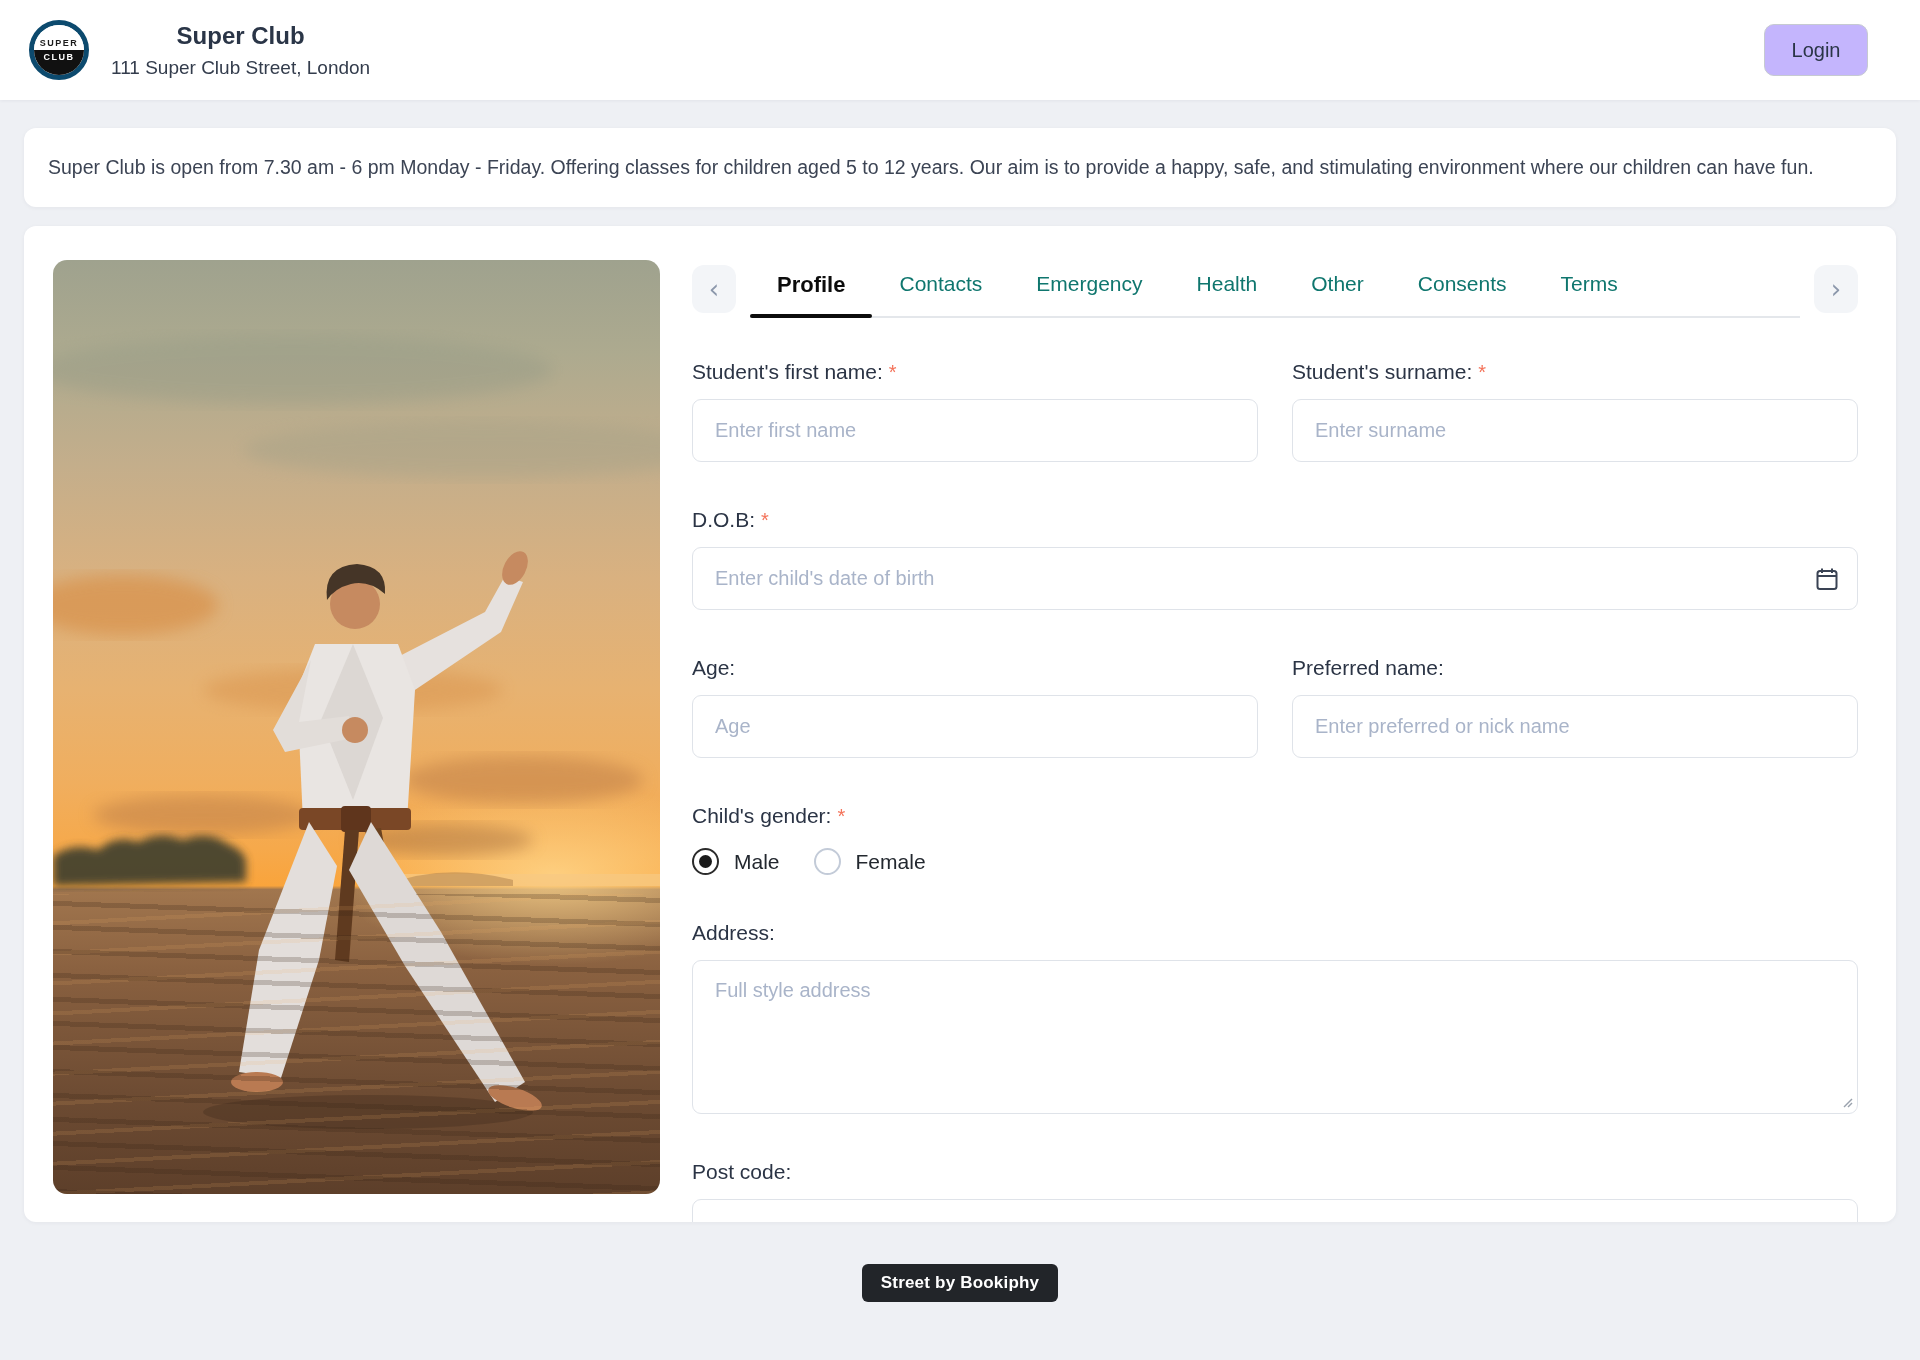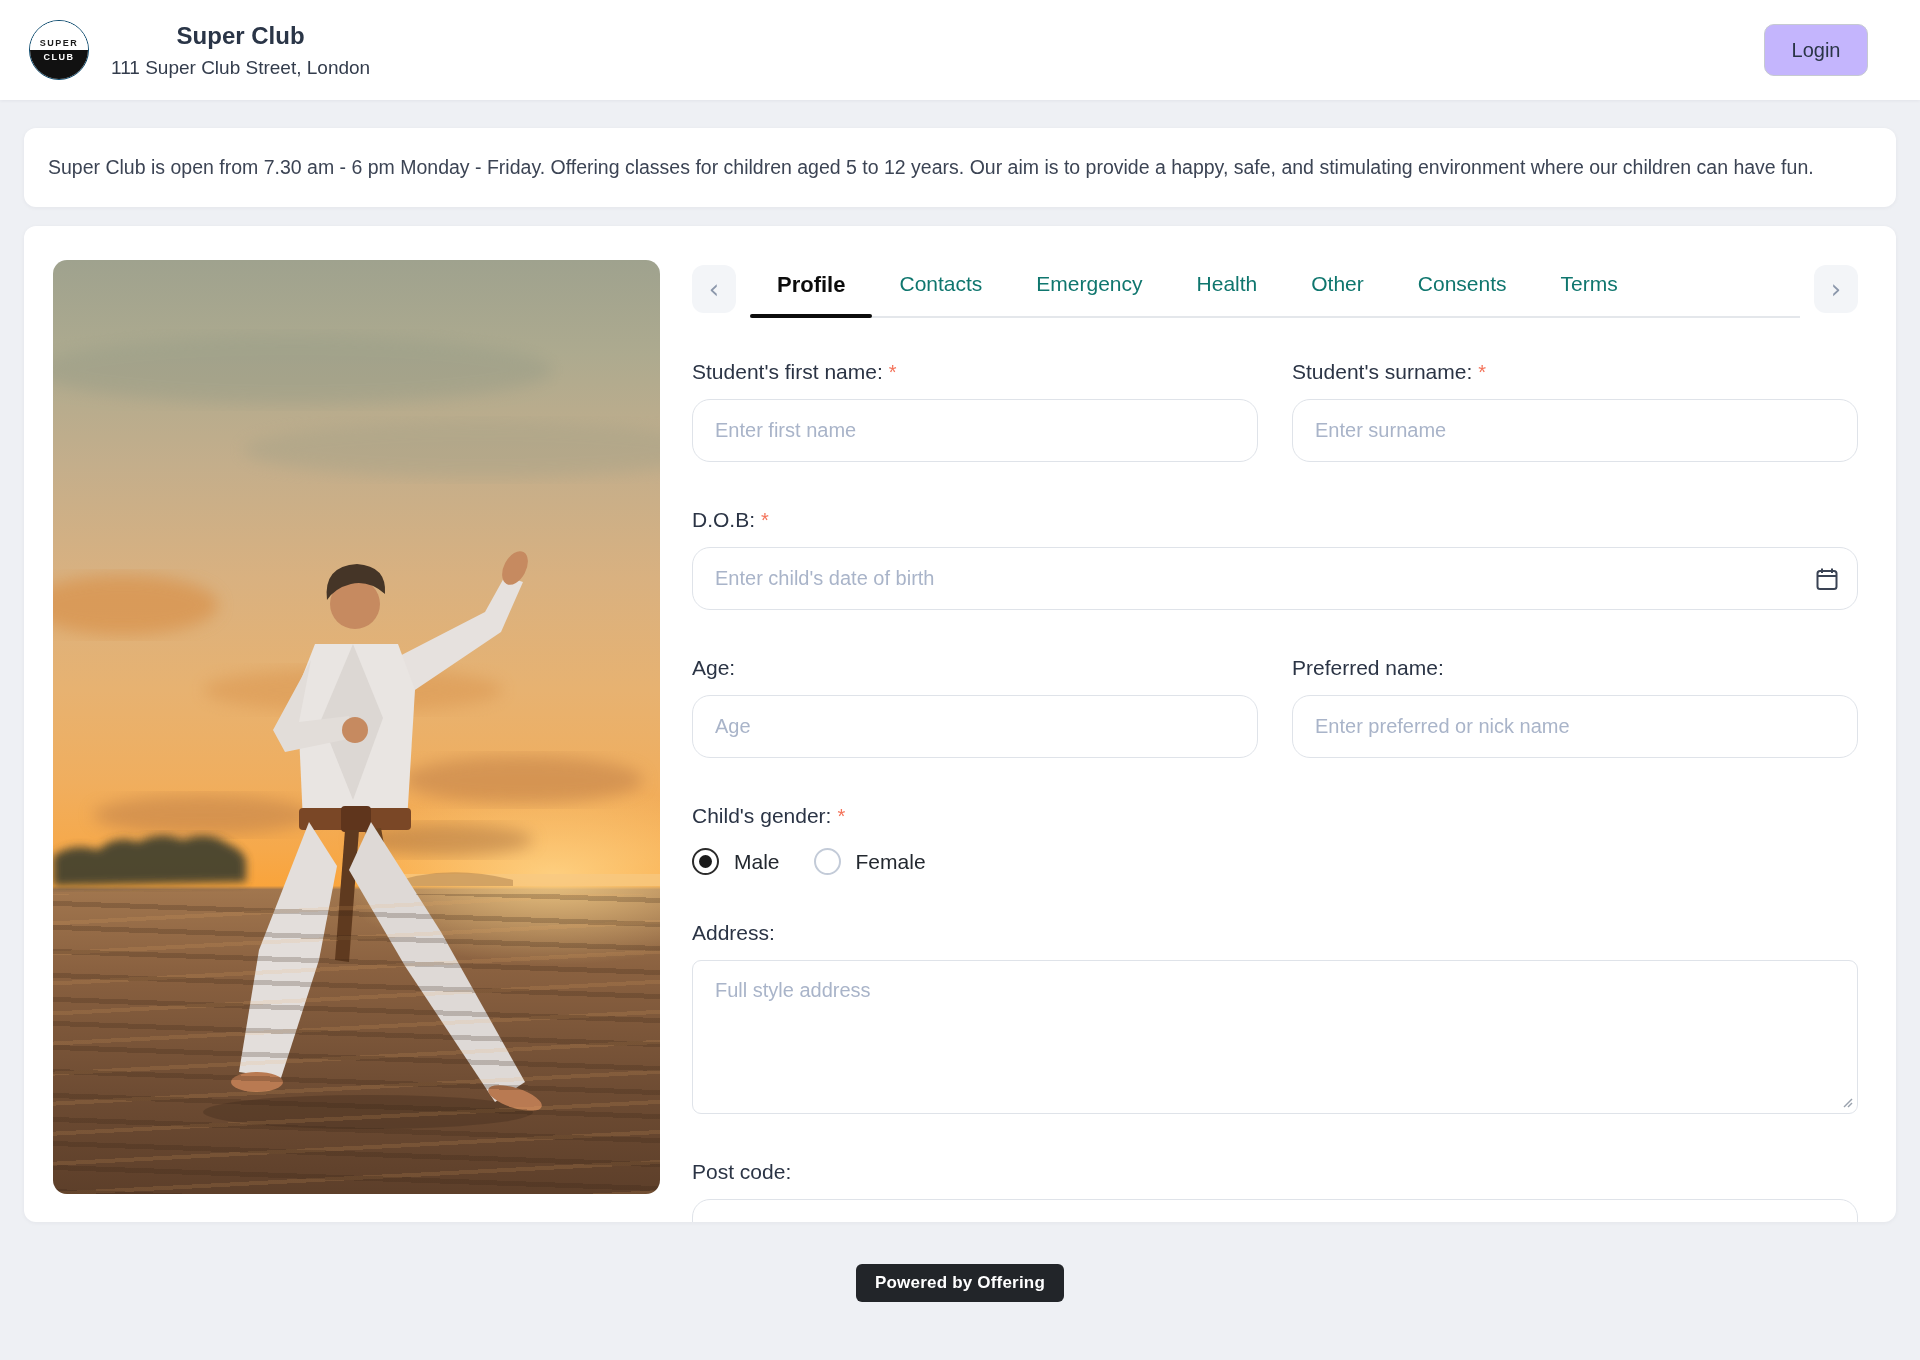"SUPER" .logo { border: 1px solid #0c4a6e -> 5px solid #0c4a6e }
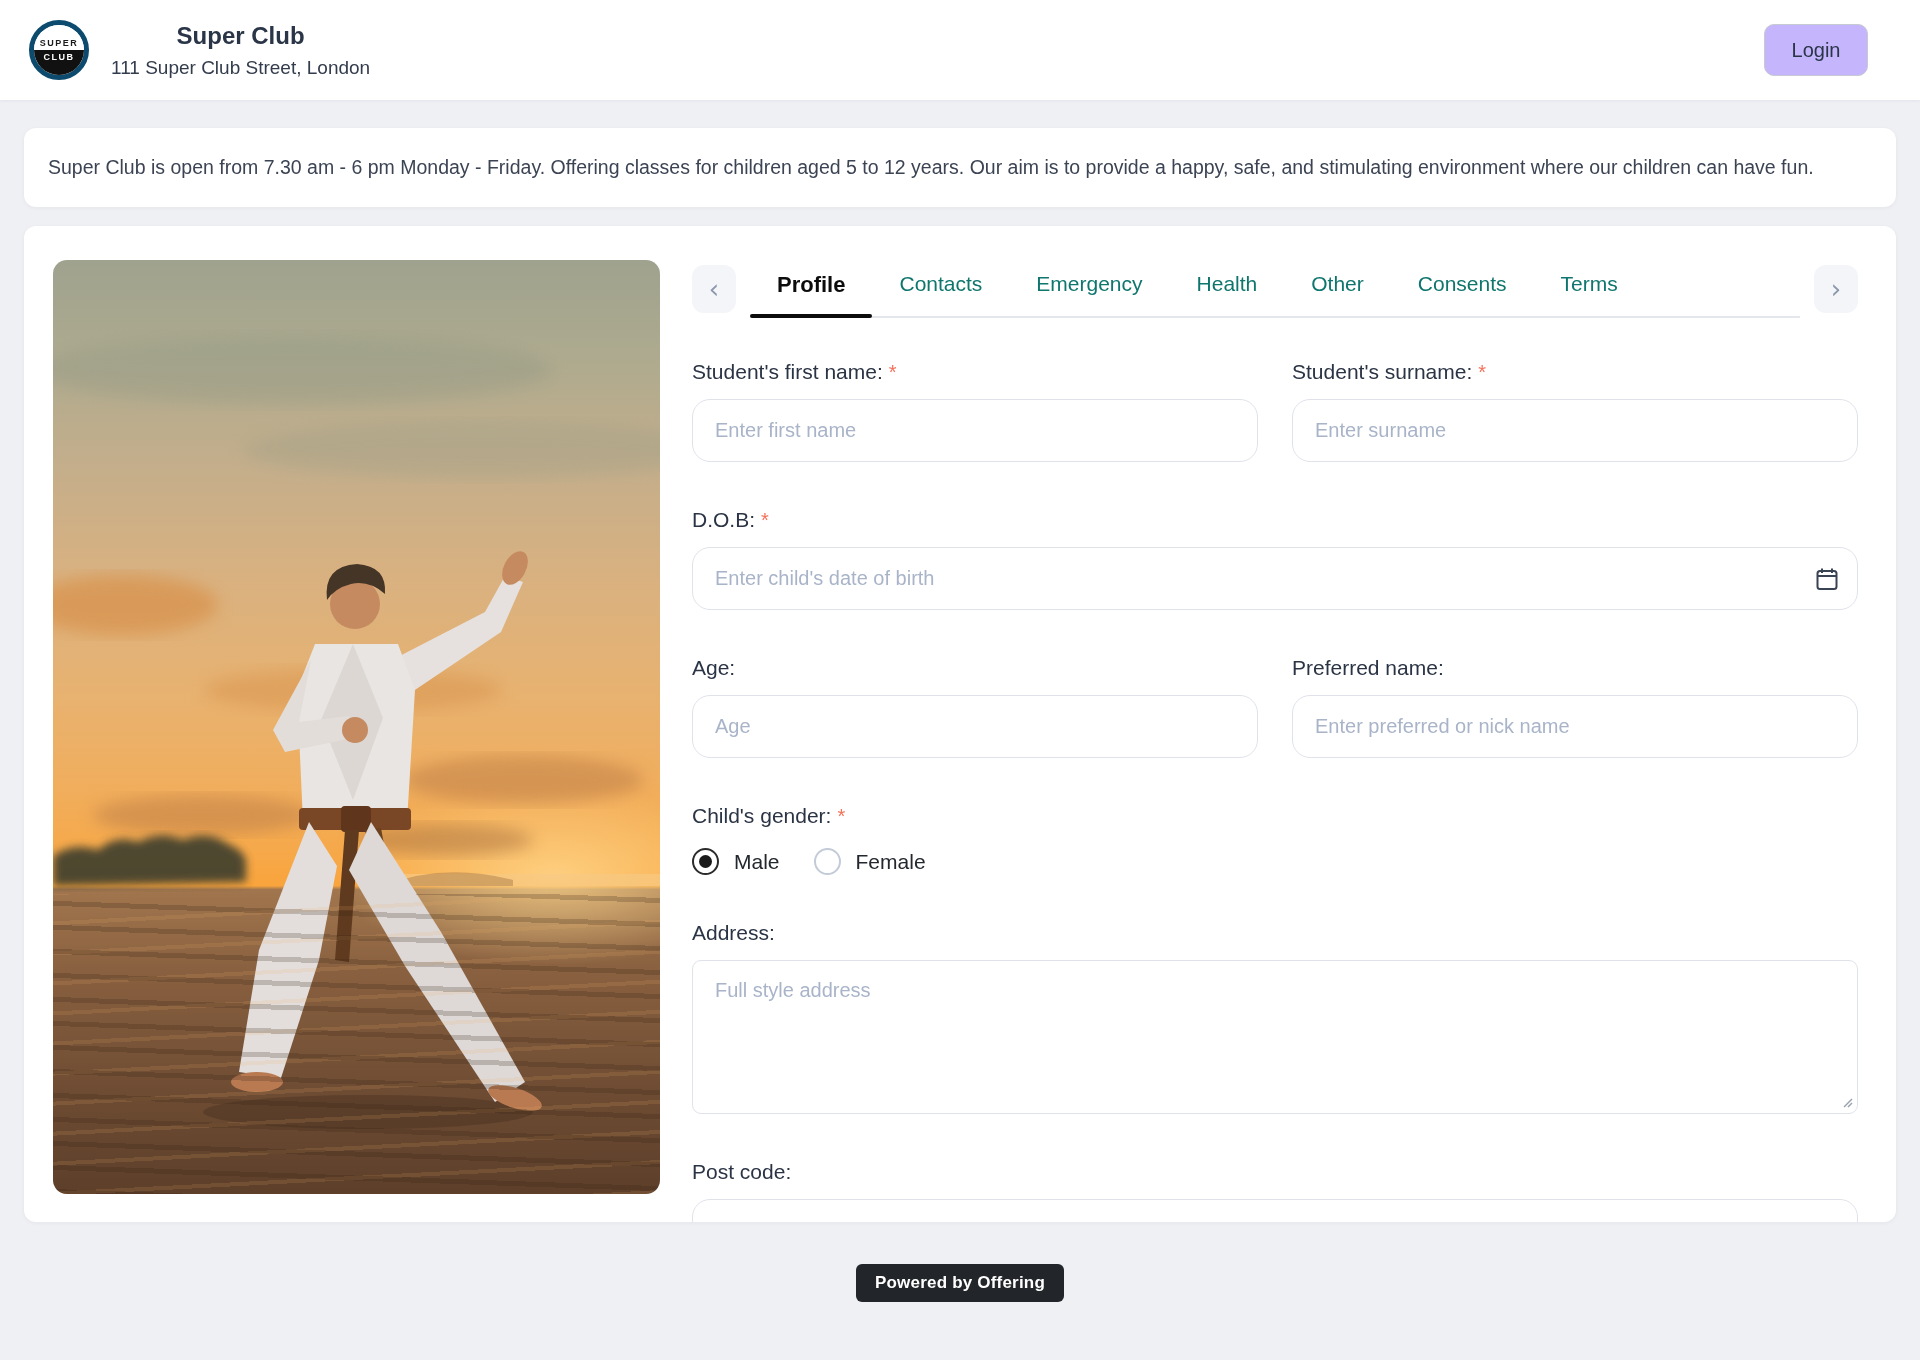"Enter first name" .t-input { border-radius: 18px -> none }
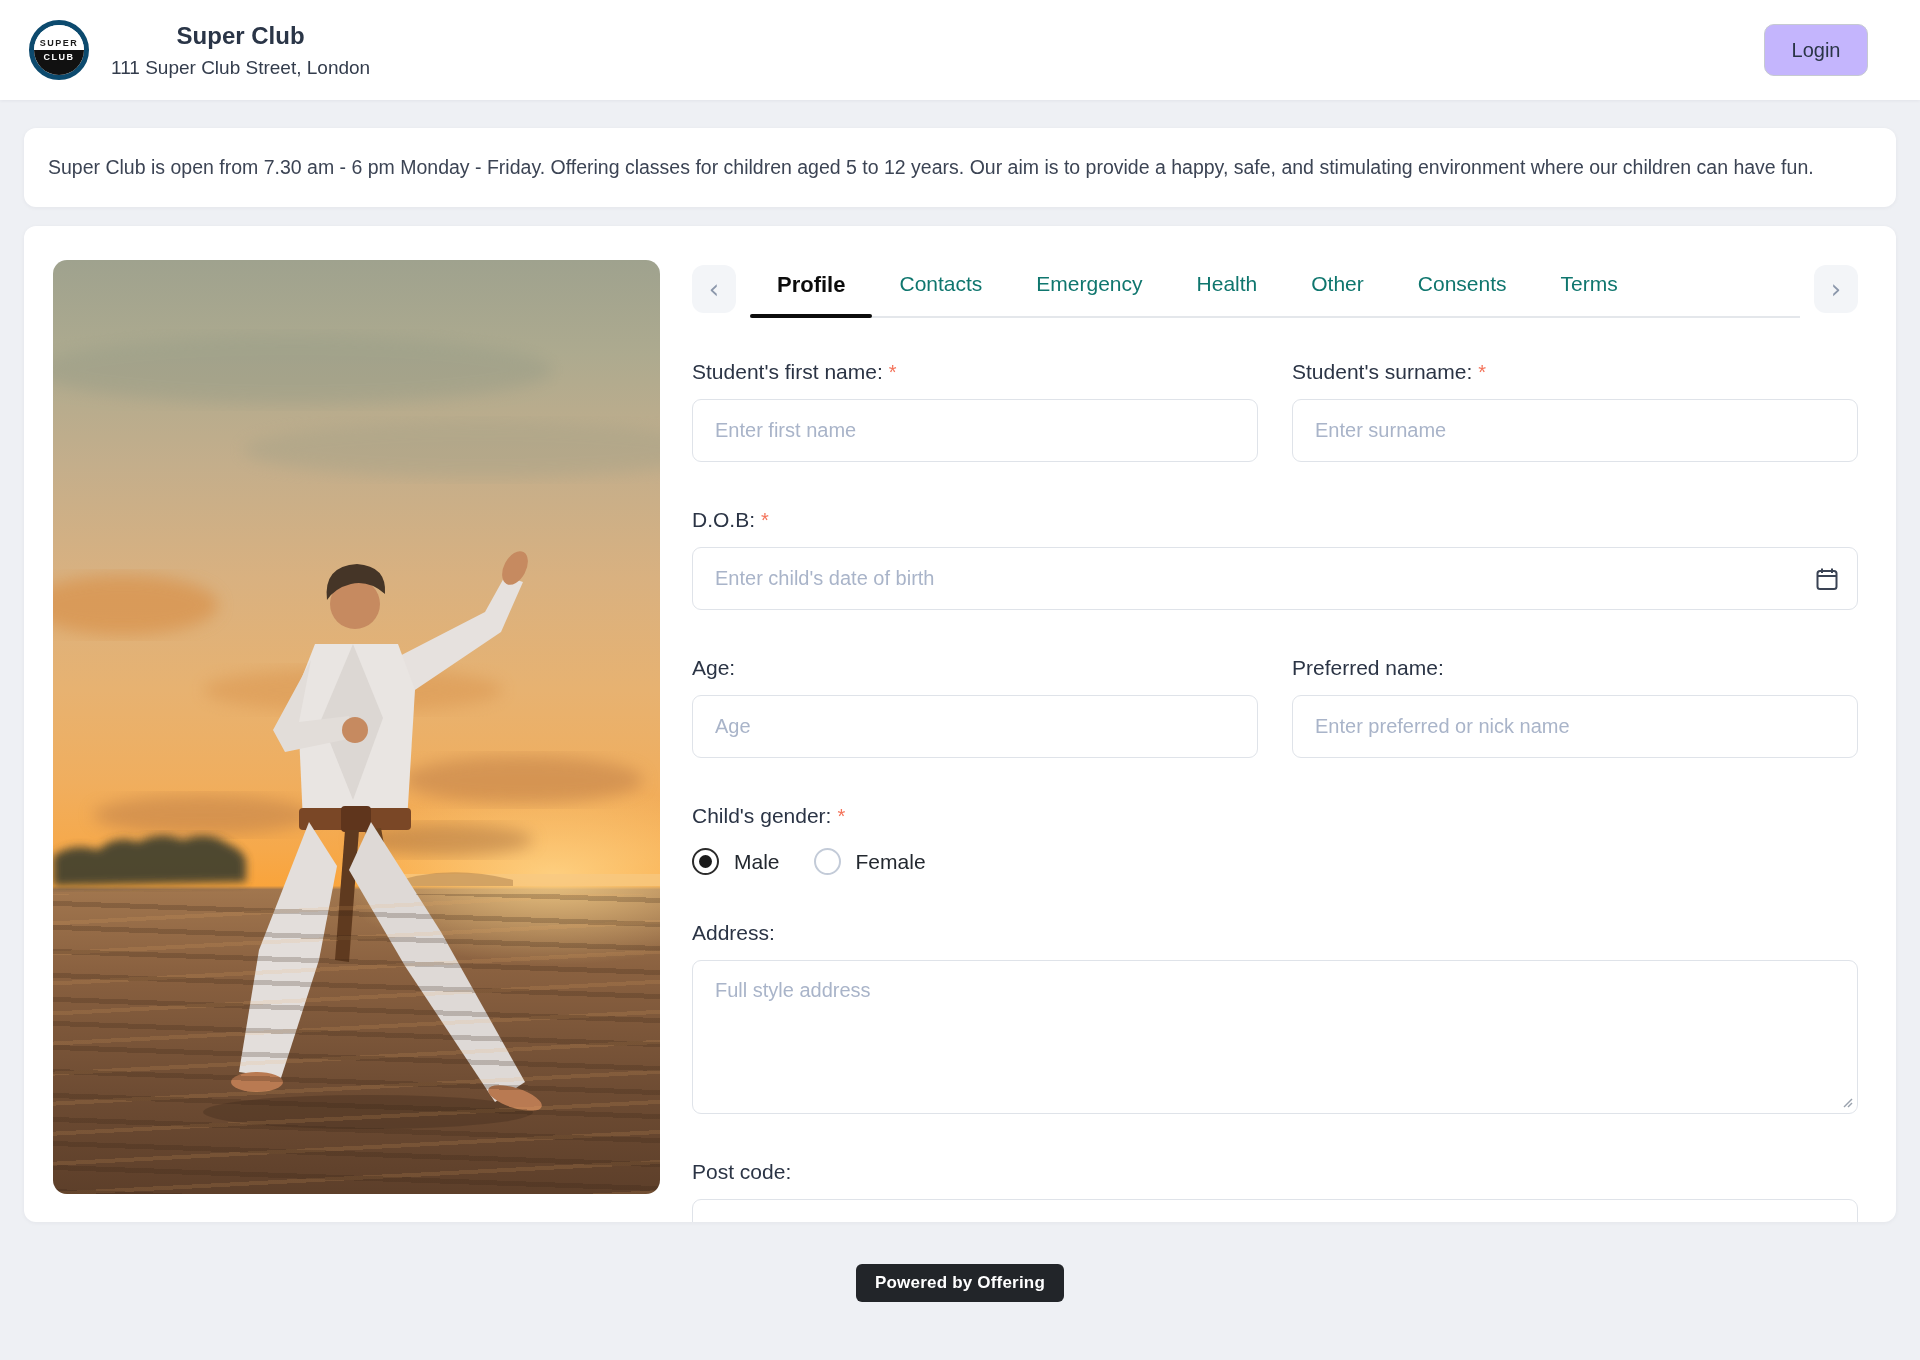"Powered by Offering" div.powered-badge { text: Powered by Offering -> Street by Bookiphy }
